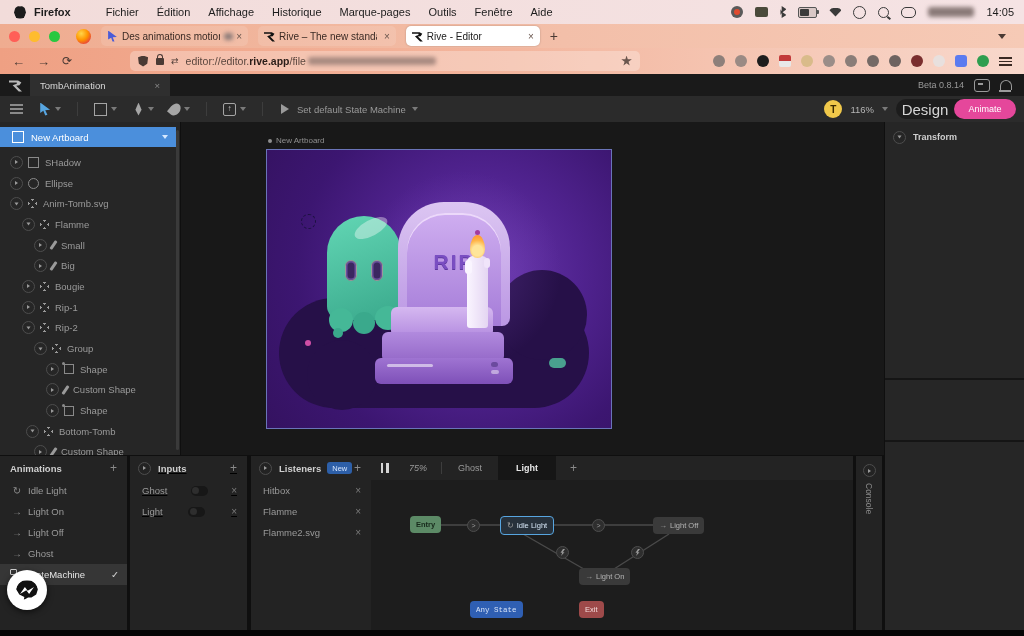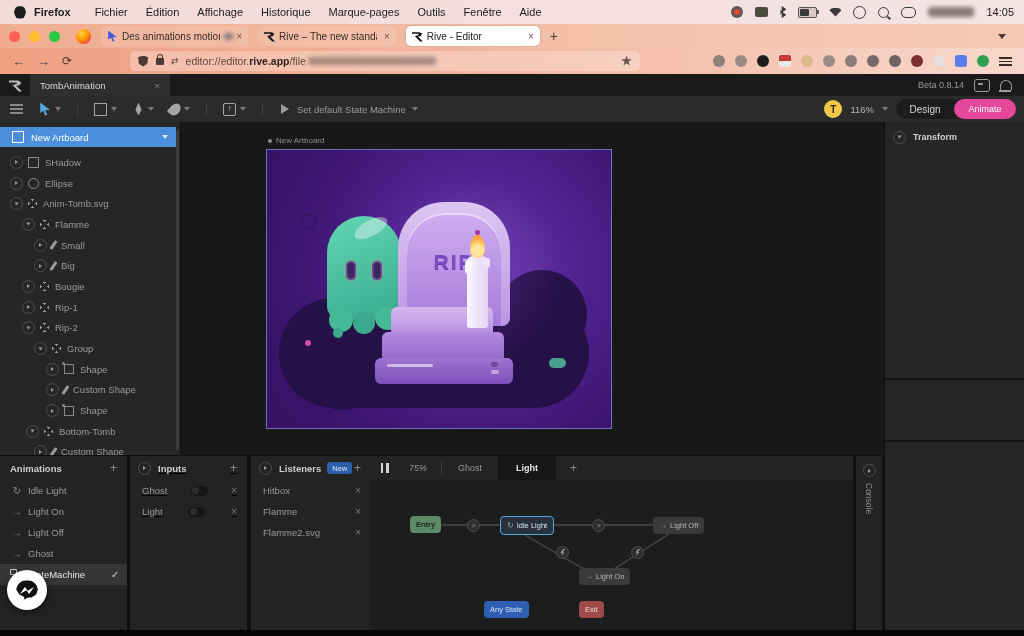"Firefox" .mb-app { margin: 0 15px 0 8px -> 0 26px 0 8px }
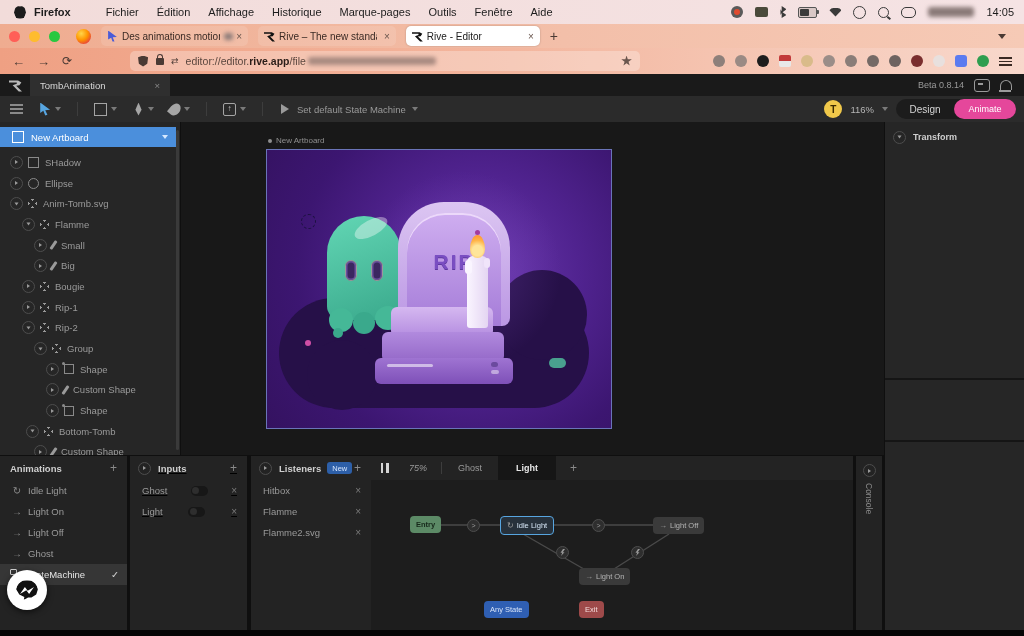"Design" #design-btn { font-size: 10px -> 15px }
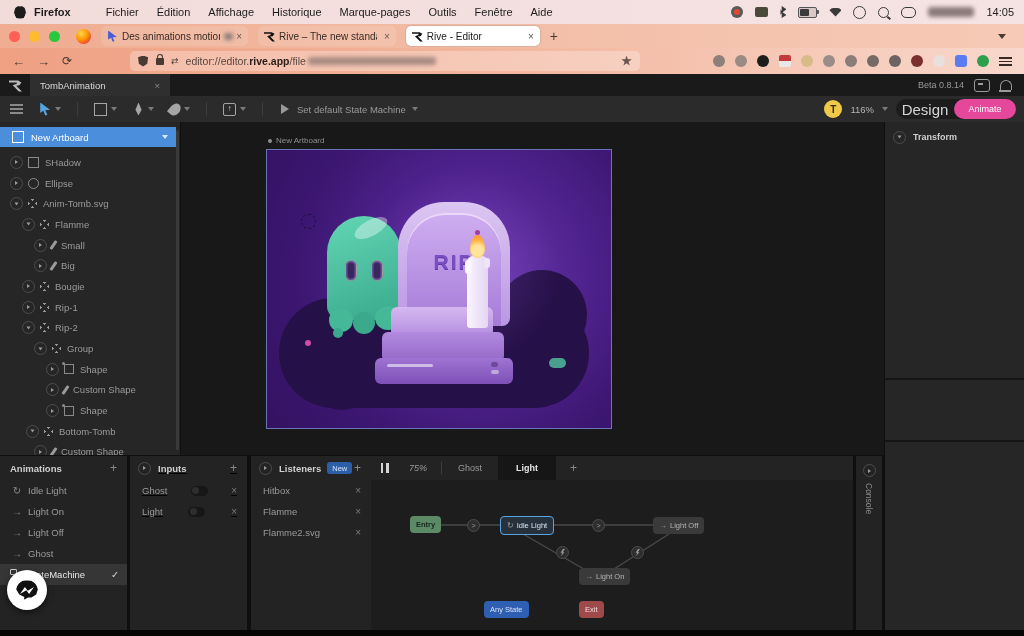"Any State" div.node { font-family: none -> Liberation Mono, monospace; left: 113px -> 99px }
